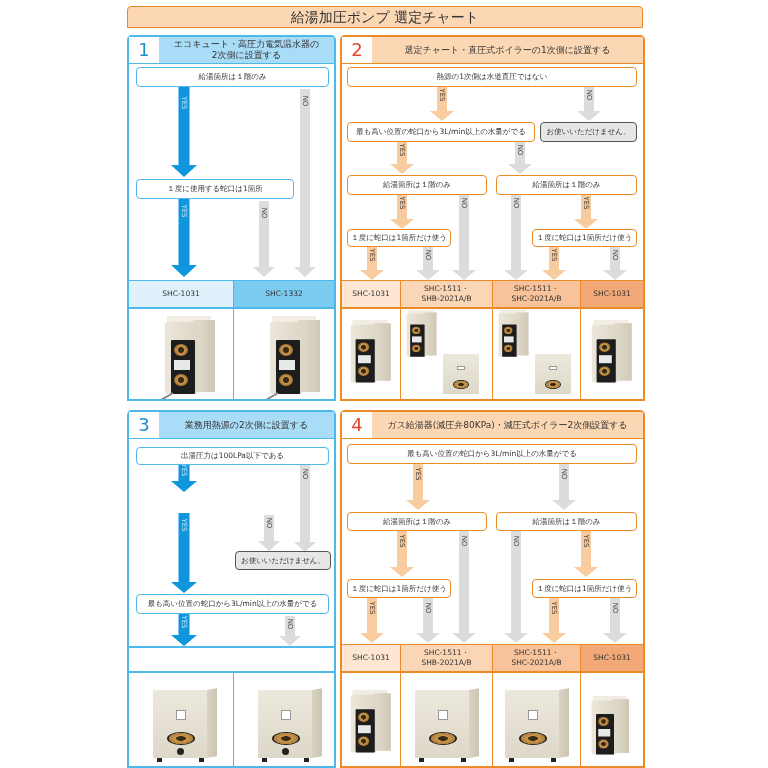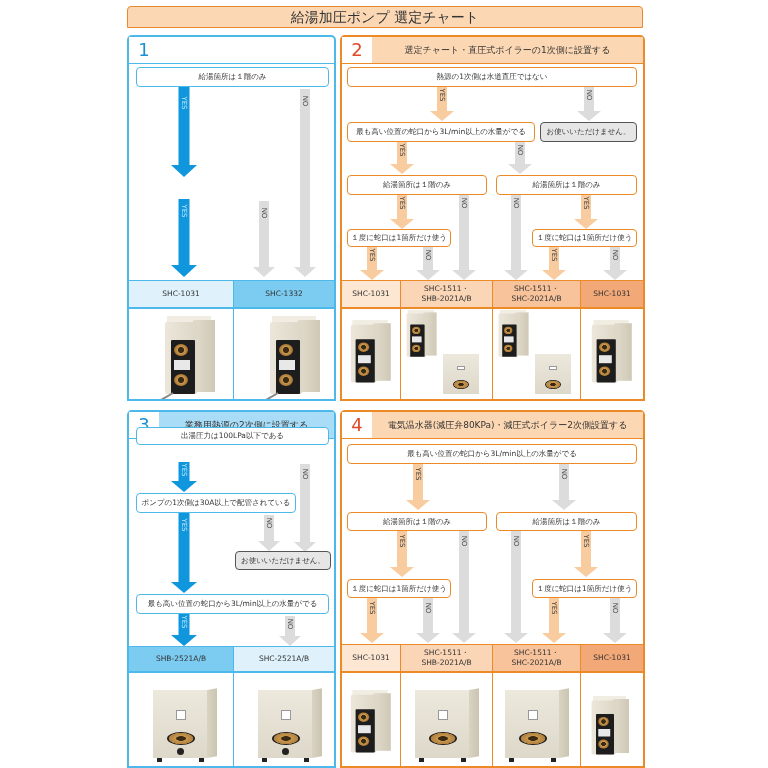"エコキュート・高圧力電気温水器の" div.ptitle { html: none -> <div> <span><span>エコキュート・高圧力電気温水器の</span><br><span>2次側に設置する</span></span> </div> }
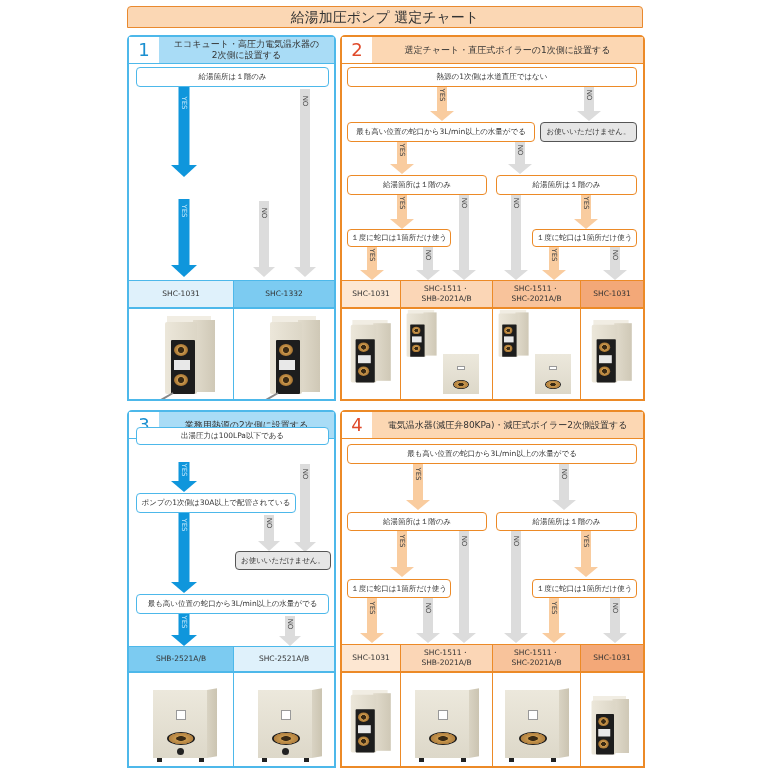"１度に使用する蛇口は1箇所" div.box { html: none -> <div>１度に使用する蛇口は1箇所</div> }
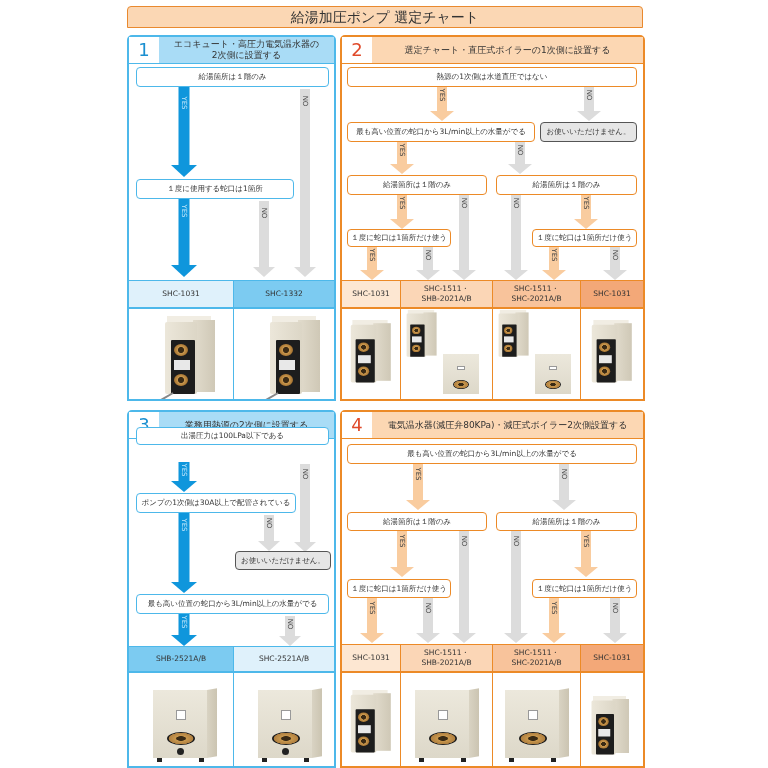"電気温水器(減圧弁80KPa)・減圧式ボイラー2次側設置する" div.ptitle { text: 電気温水 -> ガス給湯 }
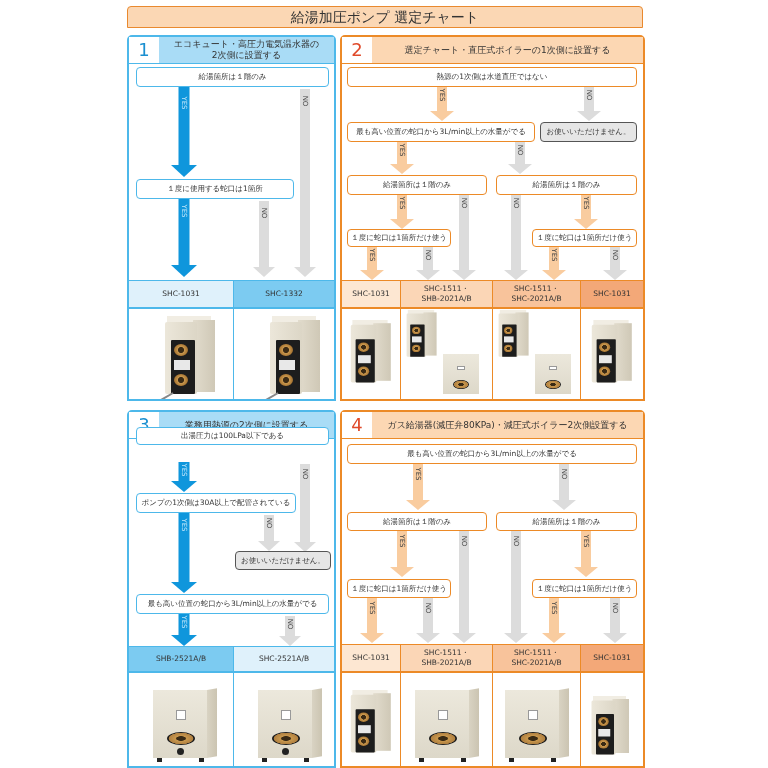"出湯圧力は100LPa以下である" div.box { top: 15px -> 35px }
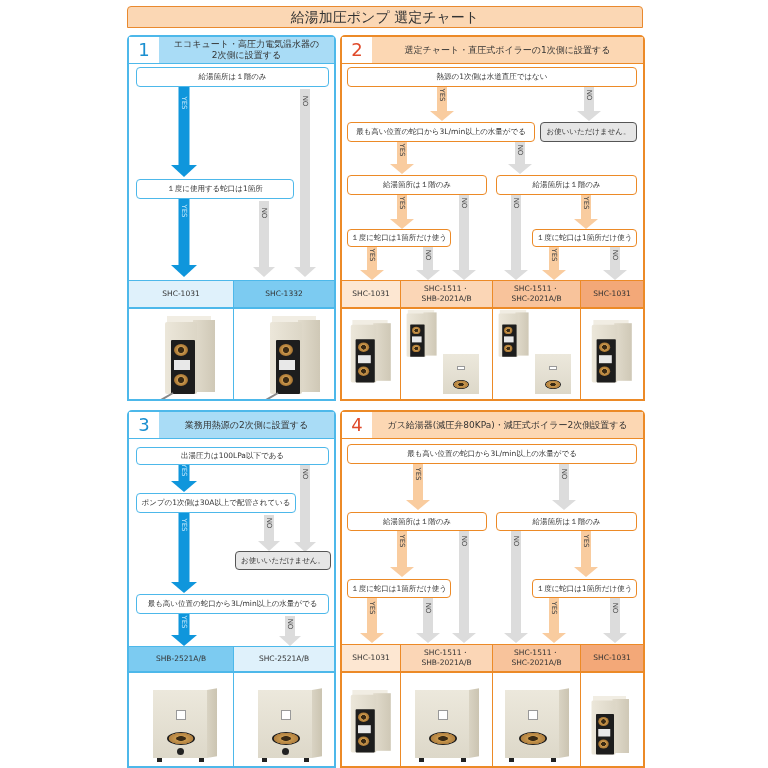"ポンプの1次側は30A以上で配管されている" div.box { html: <div>ポンプの1次側は30A以上で配管されている</div> -> none }
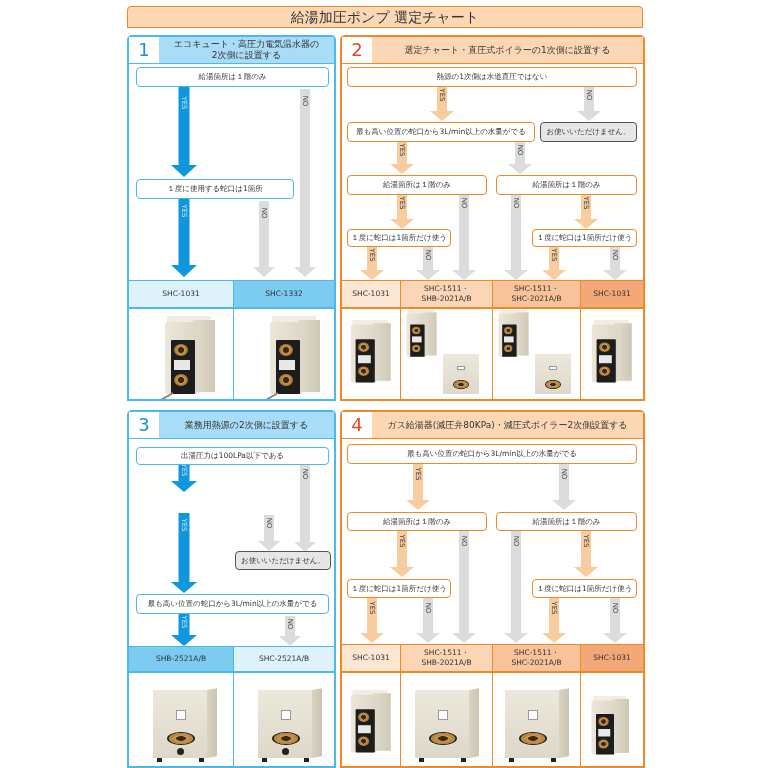"SHB-2521A/B" div.cells { html: <div> <div>SHB-2521A/B</div> <div>SHC-2521A/B</div> </div> -> none }
